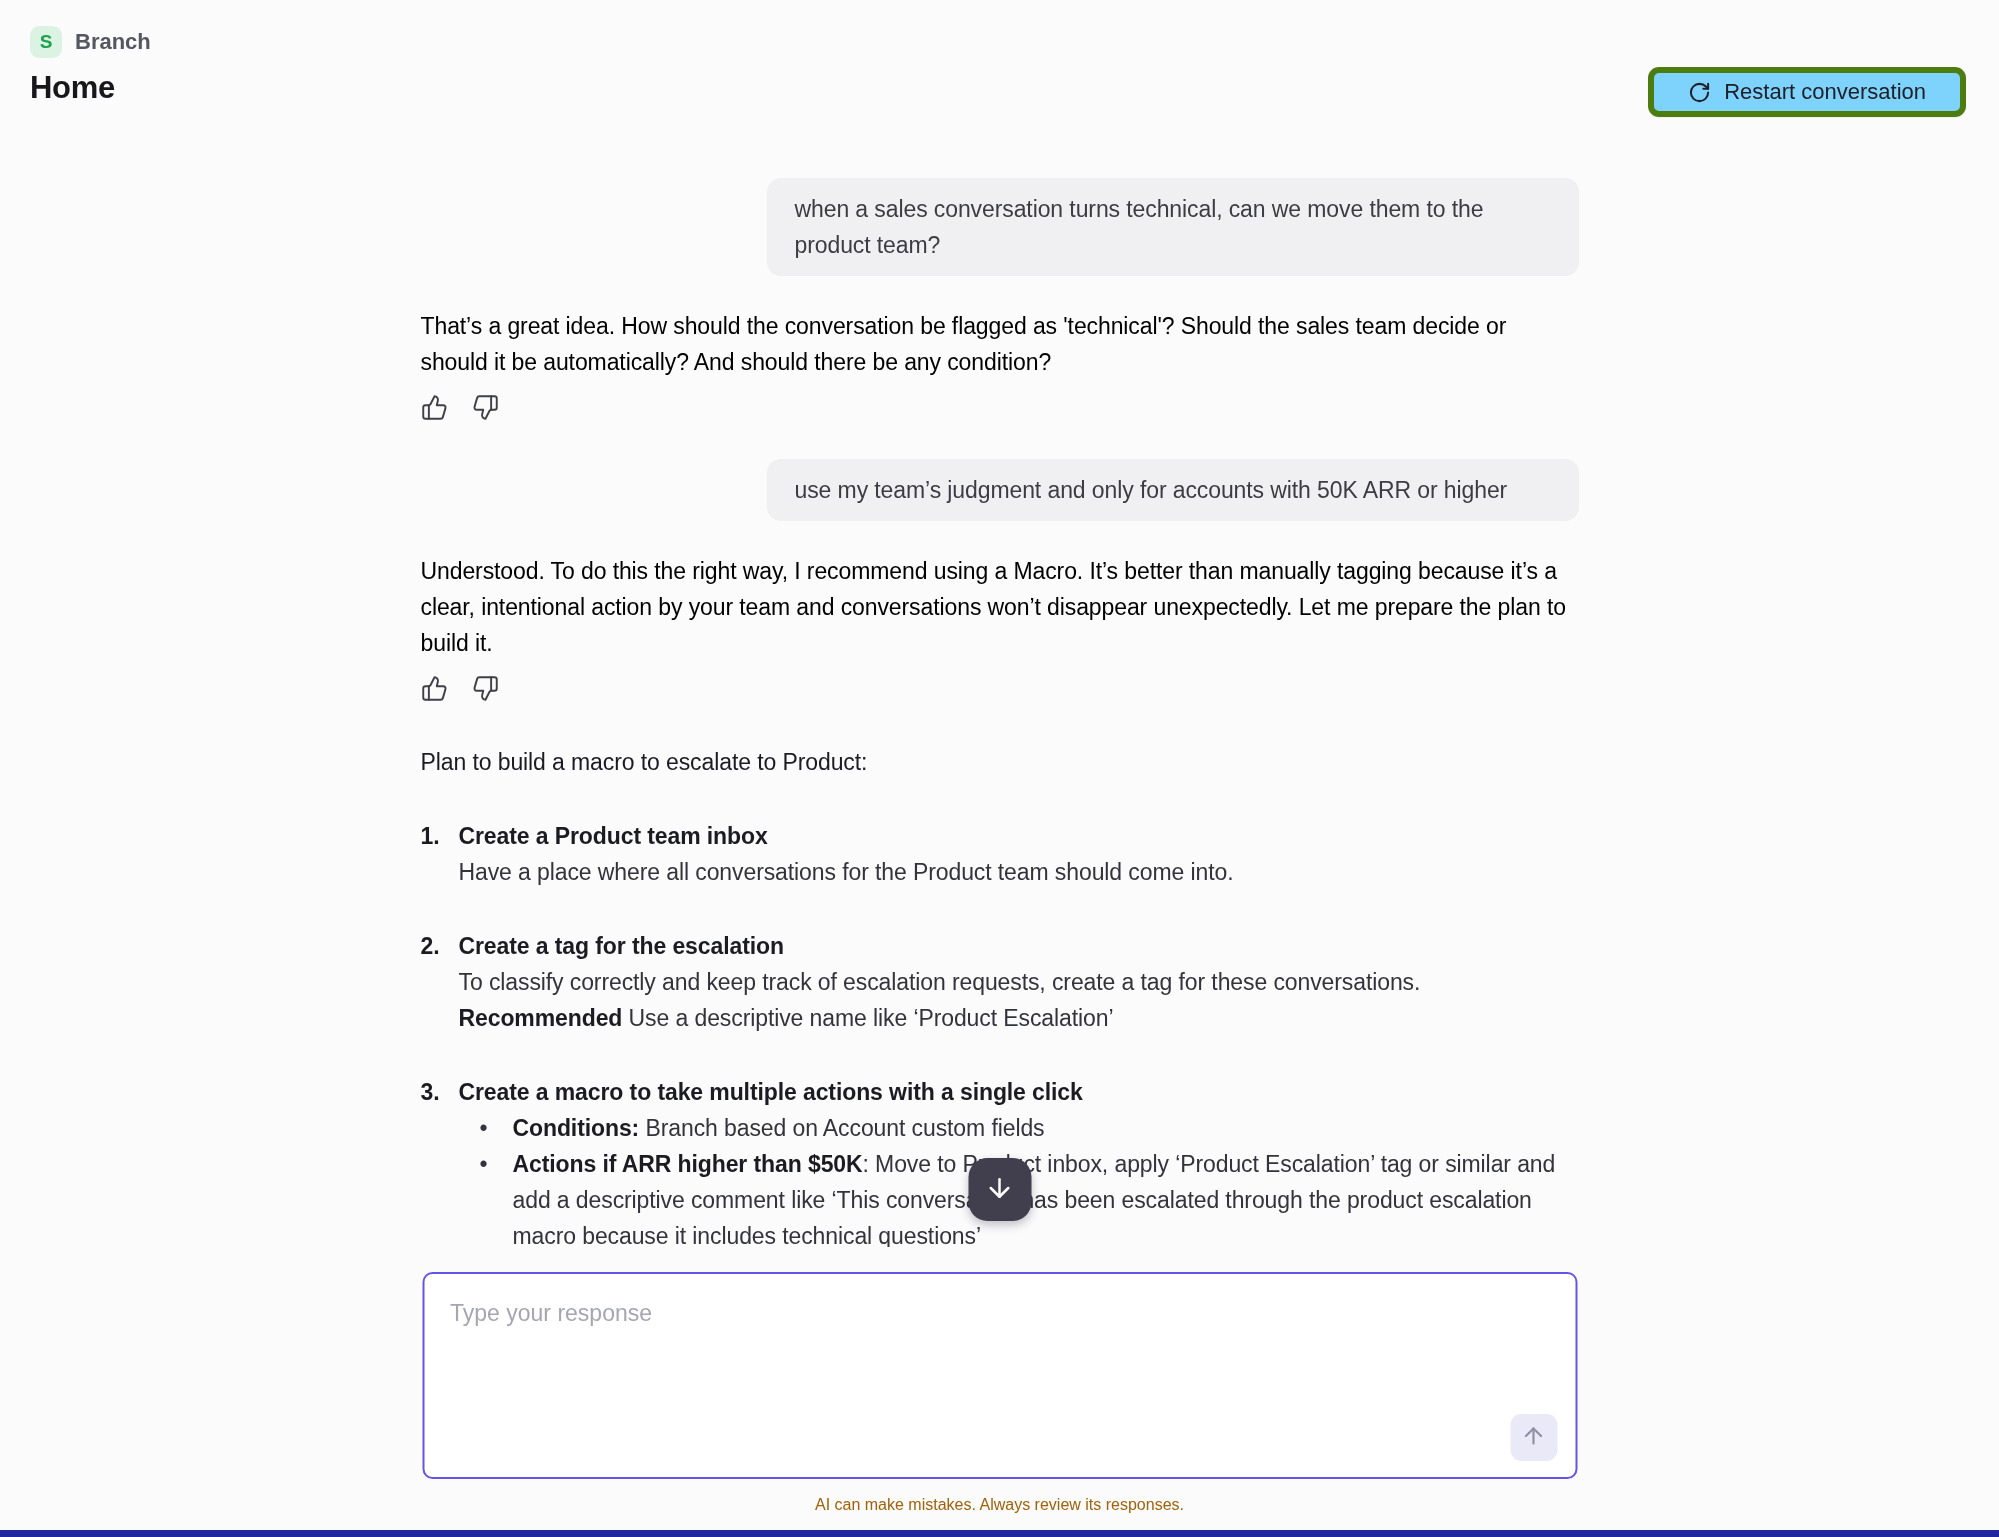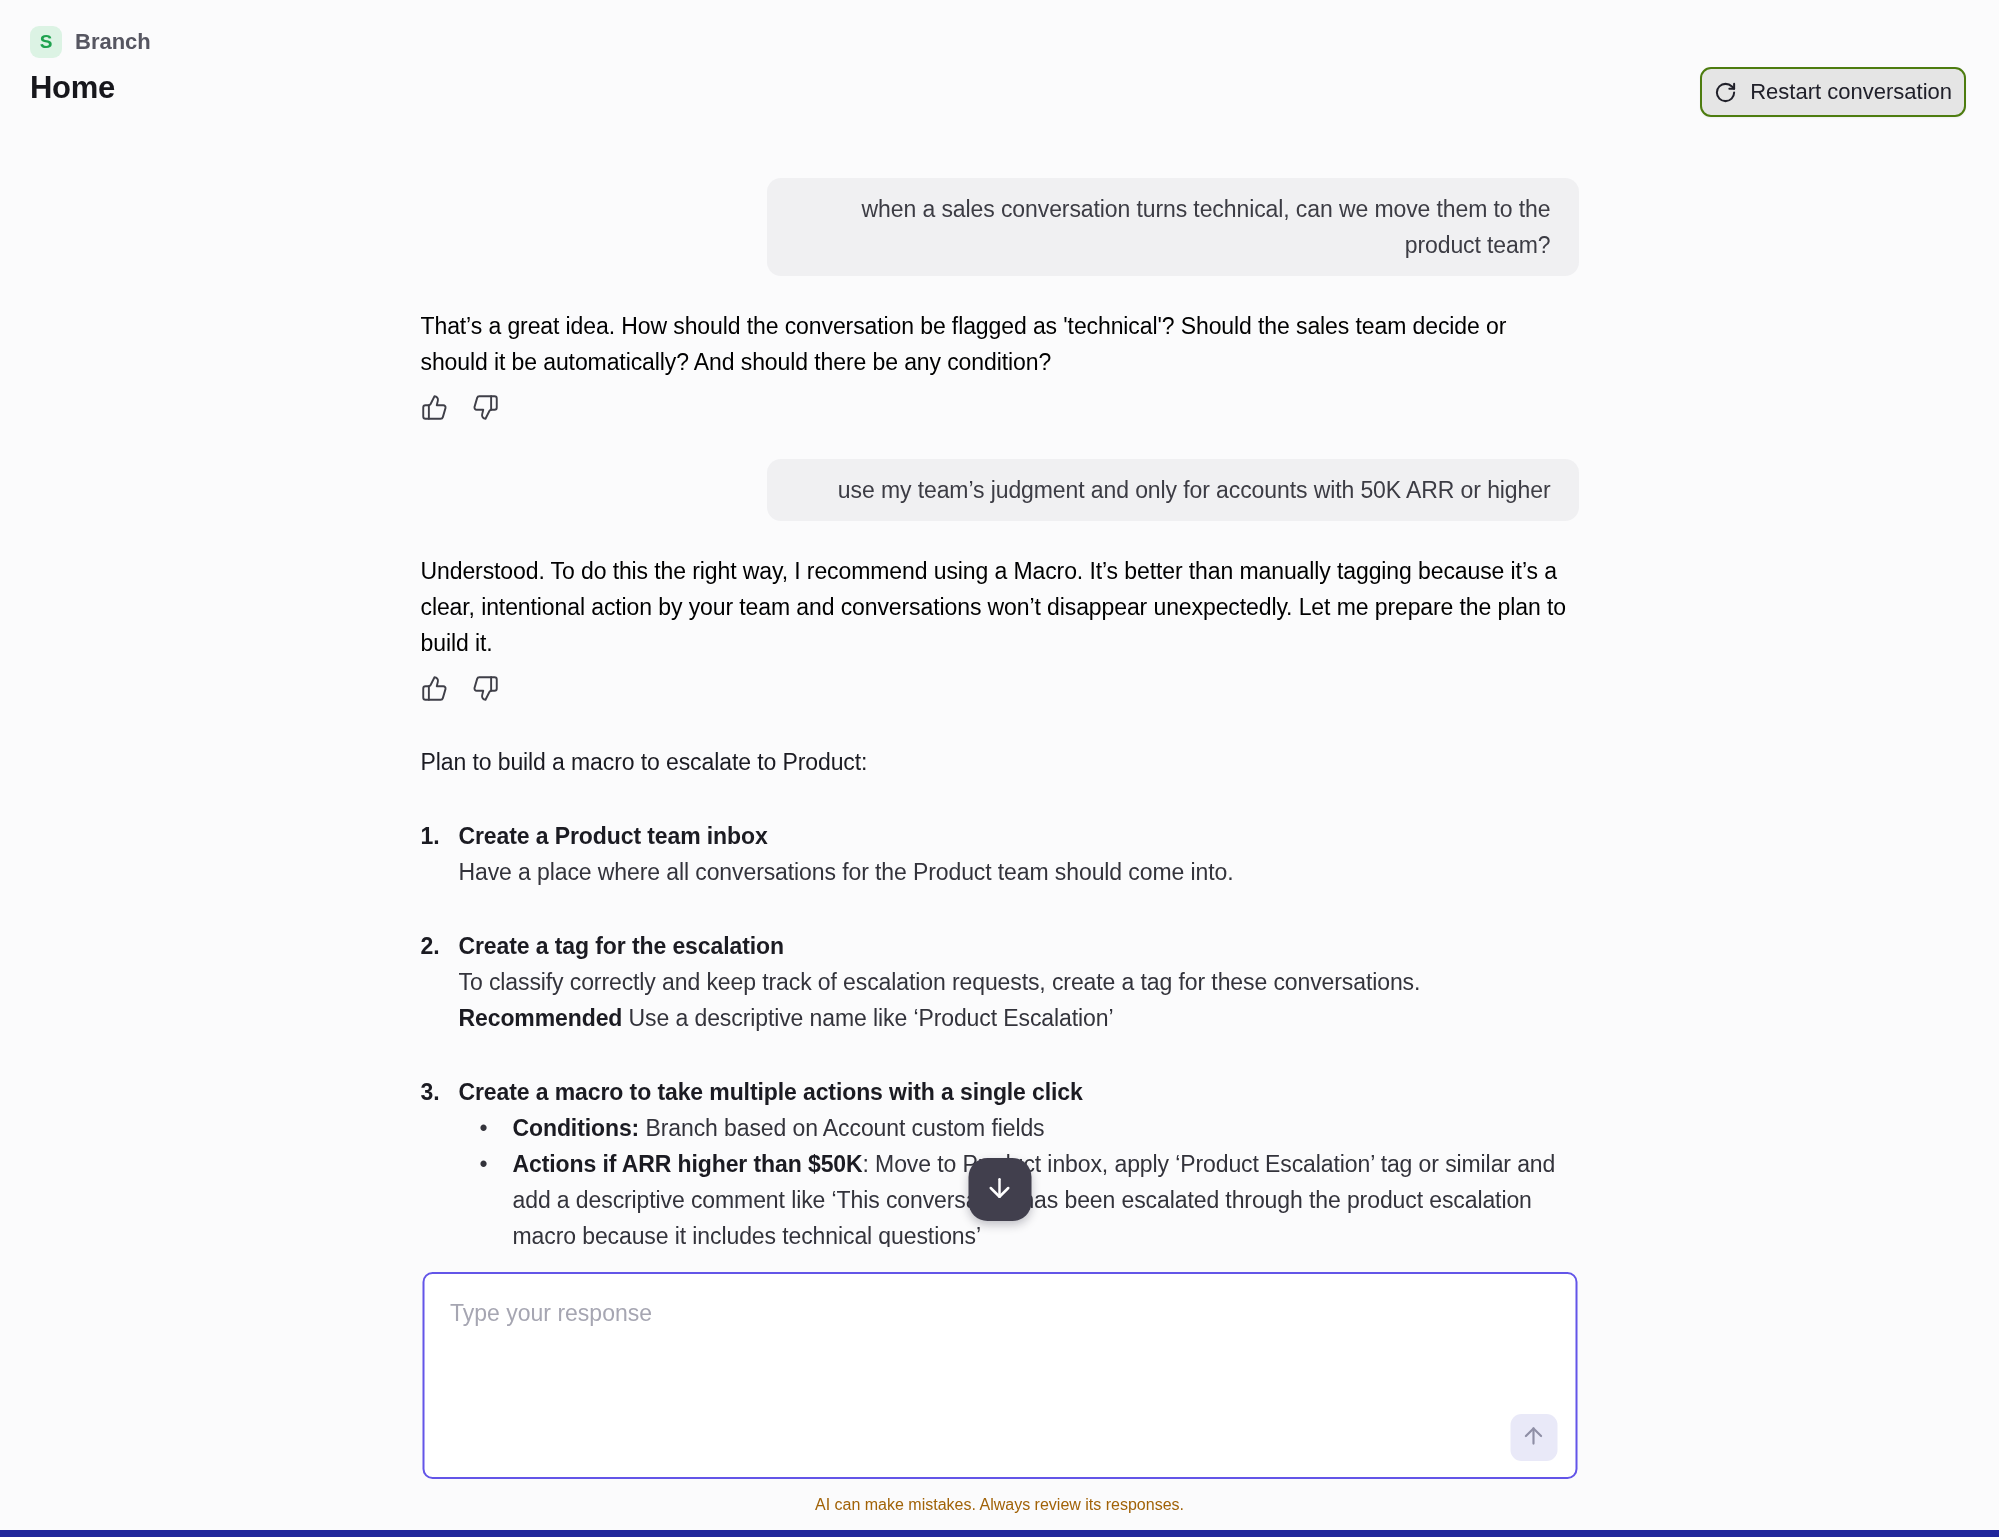"Restart conversation" .restart-btn { background: #e5e5e5 -> #7dd3fc; border: 2px solid #4d7c0f -> 6px solid #4d7c0f; padding: 0 12px -> 0 34px }
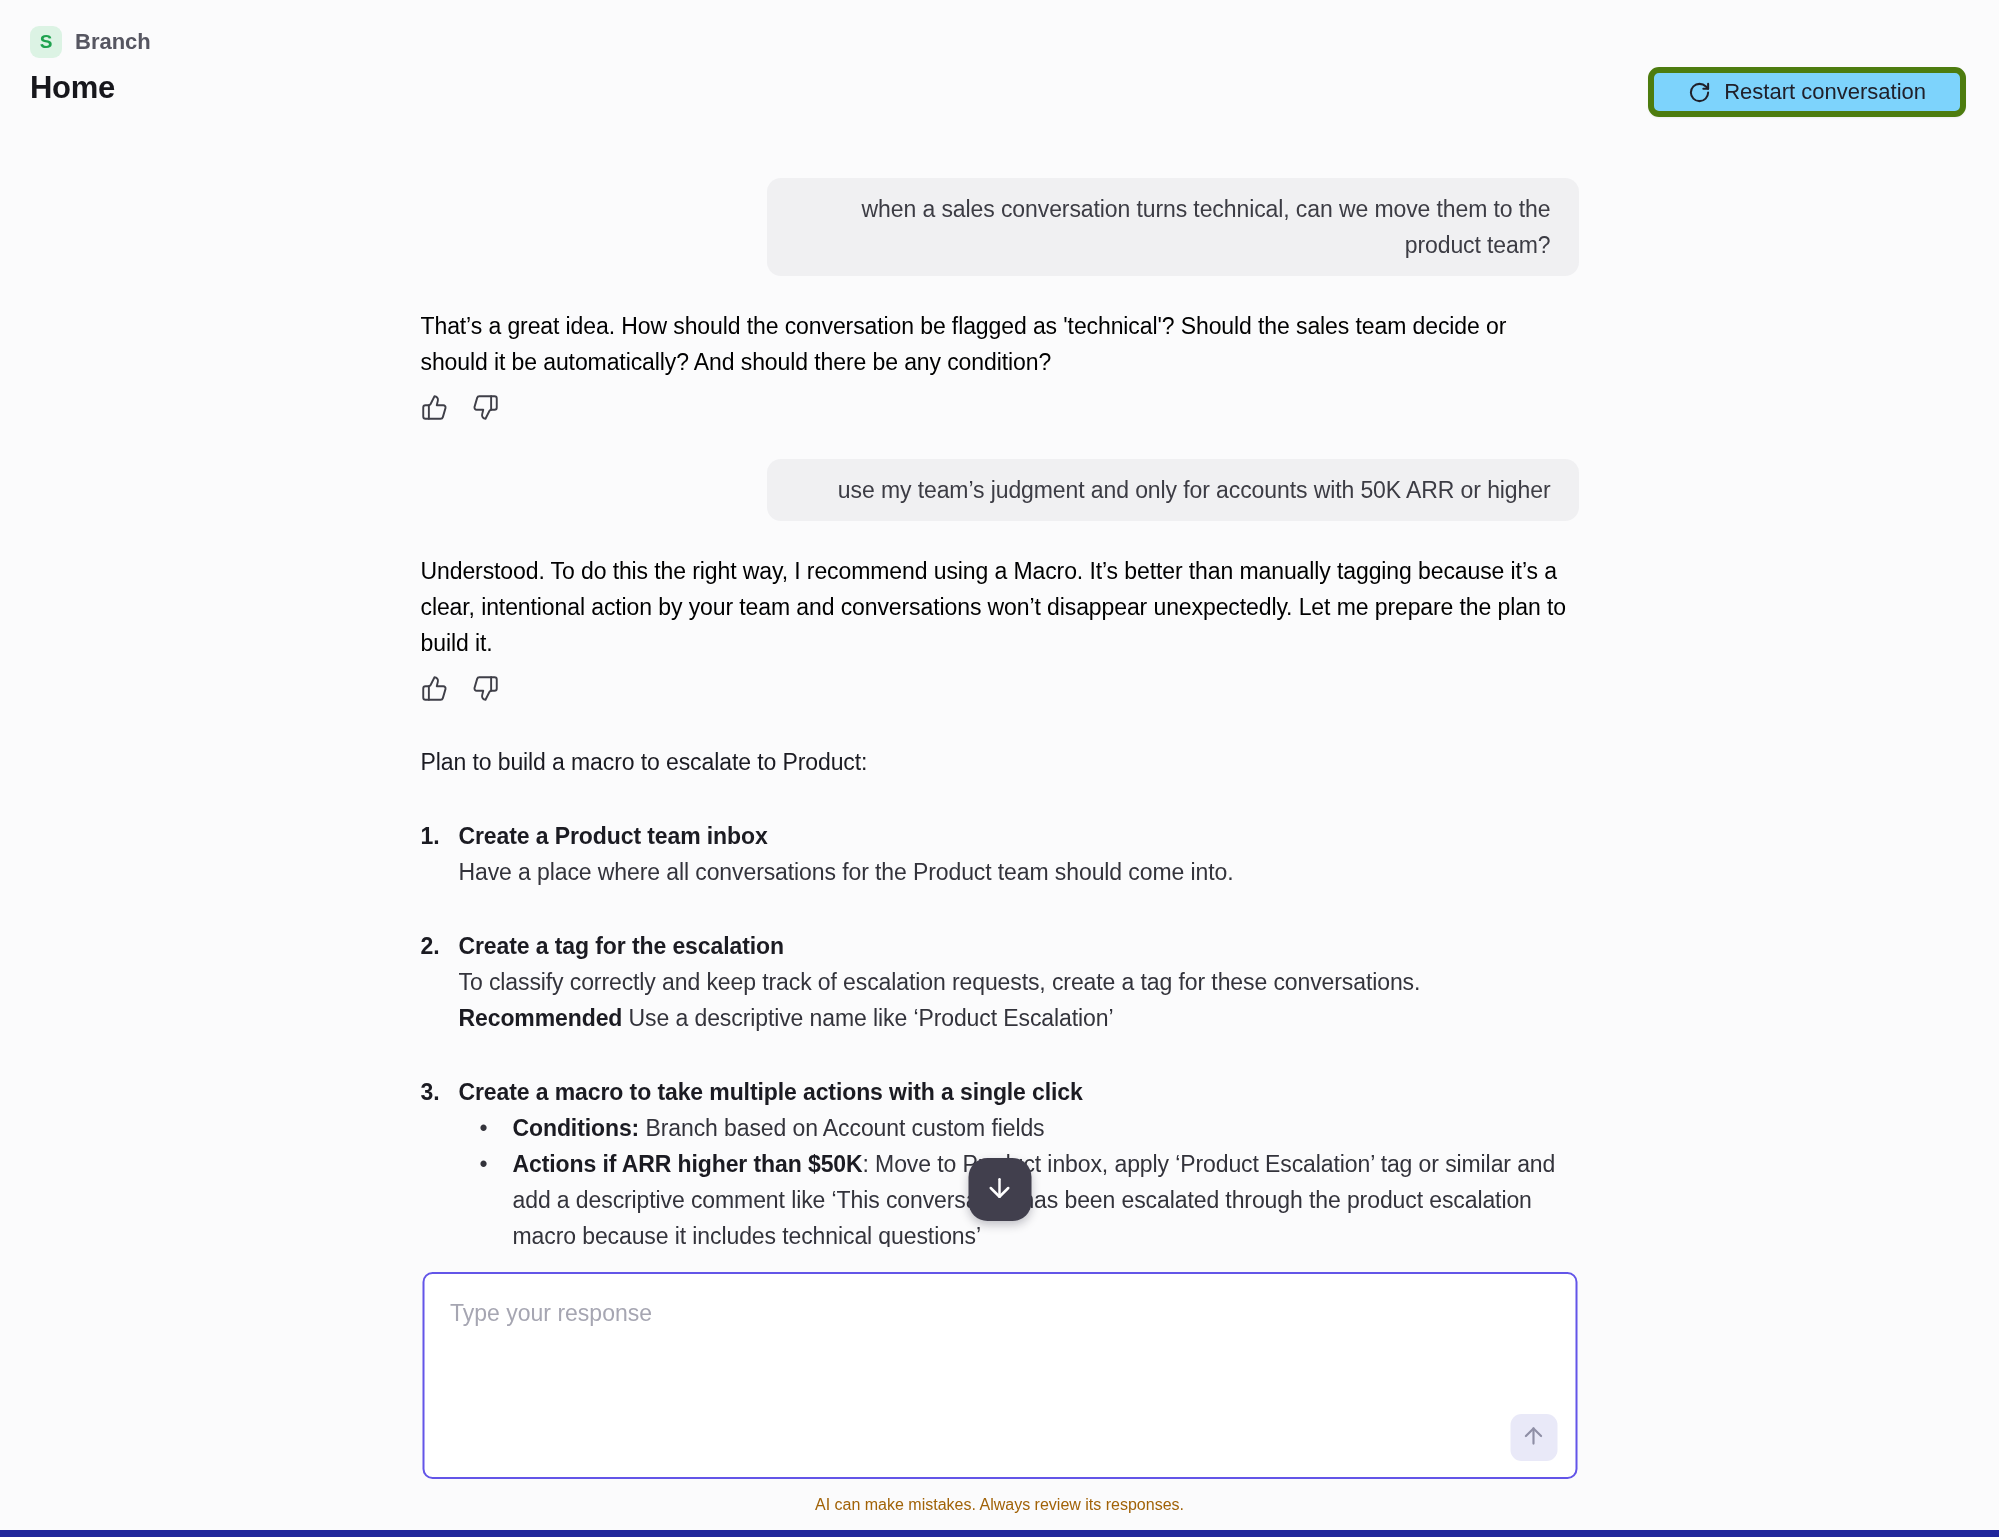"when a sales conversation turns" .msg-user { text-align: right -> none }
